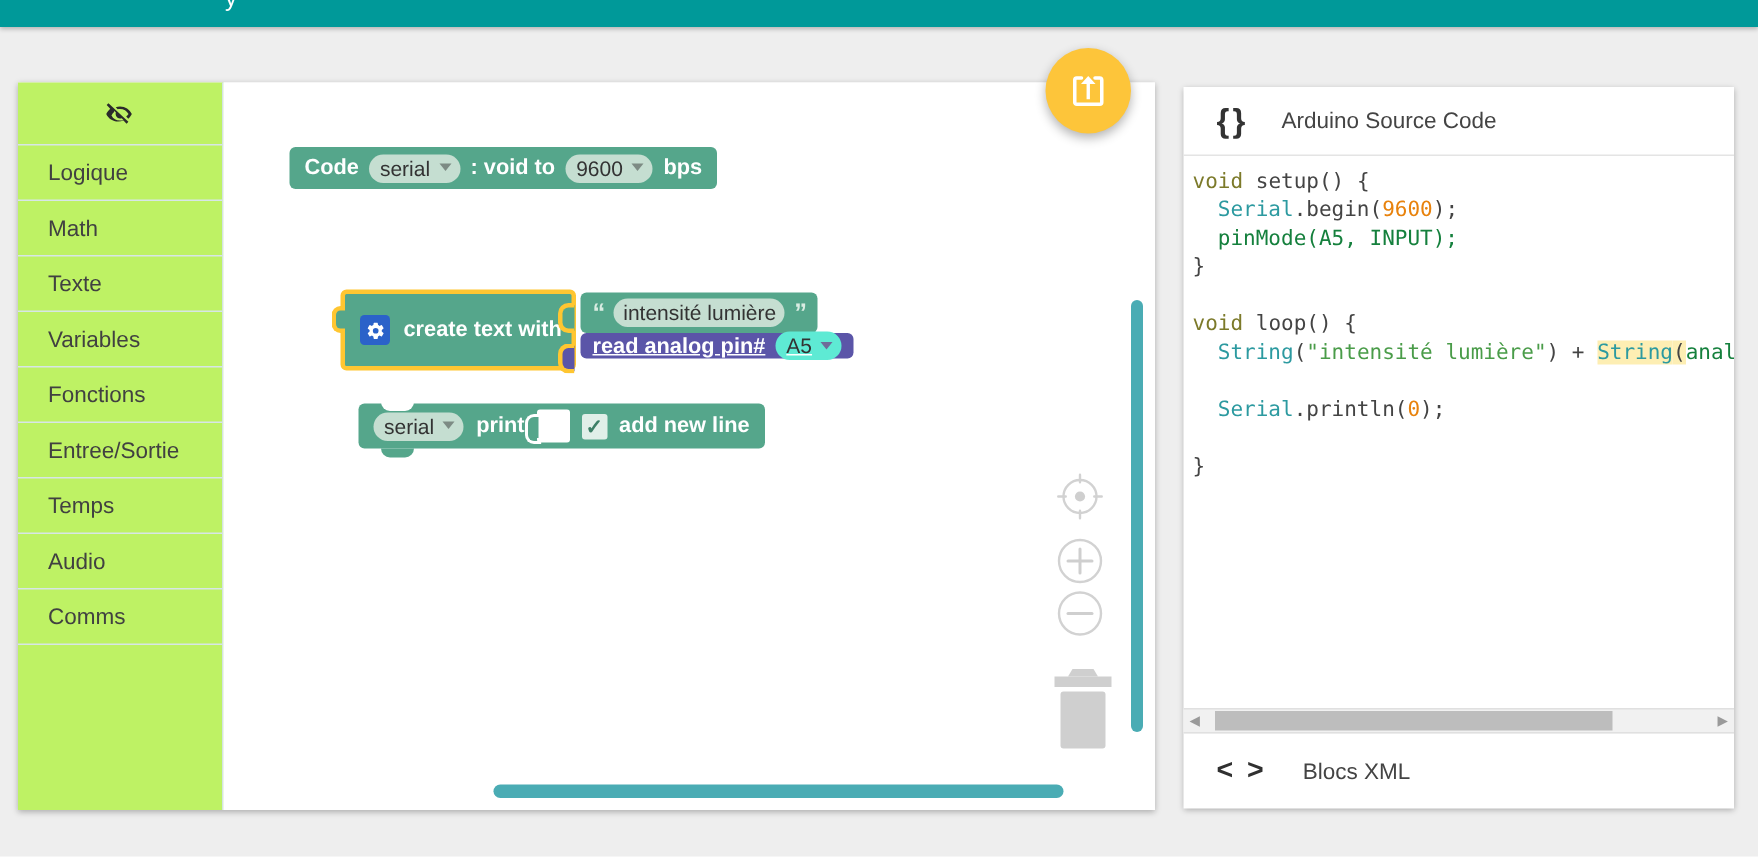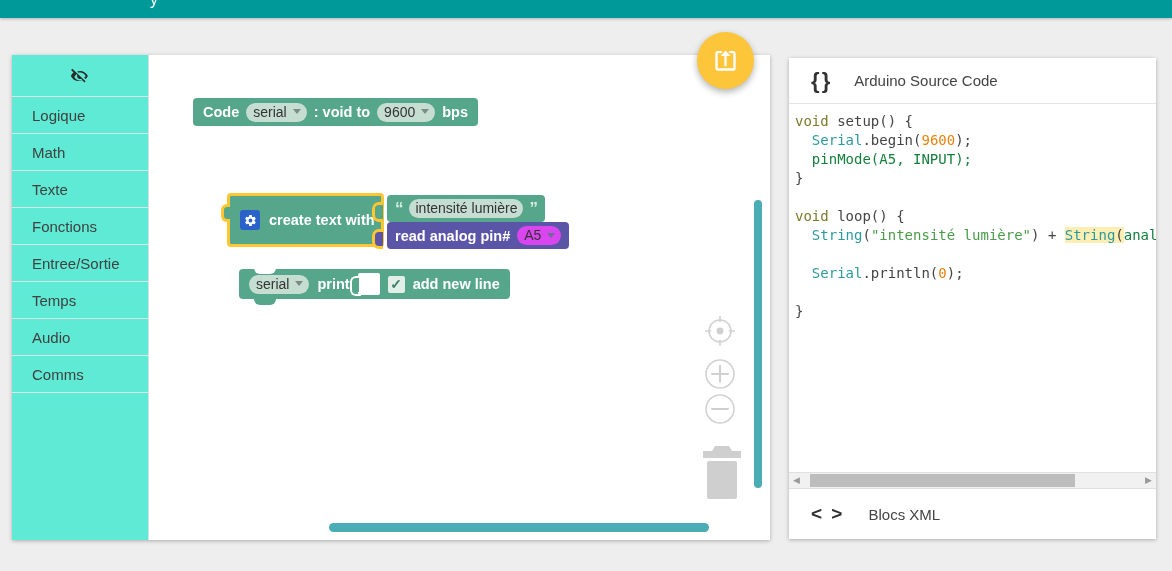"Logique" .toolbox { background: #5eead4 -> #bef264 }
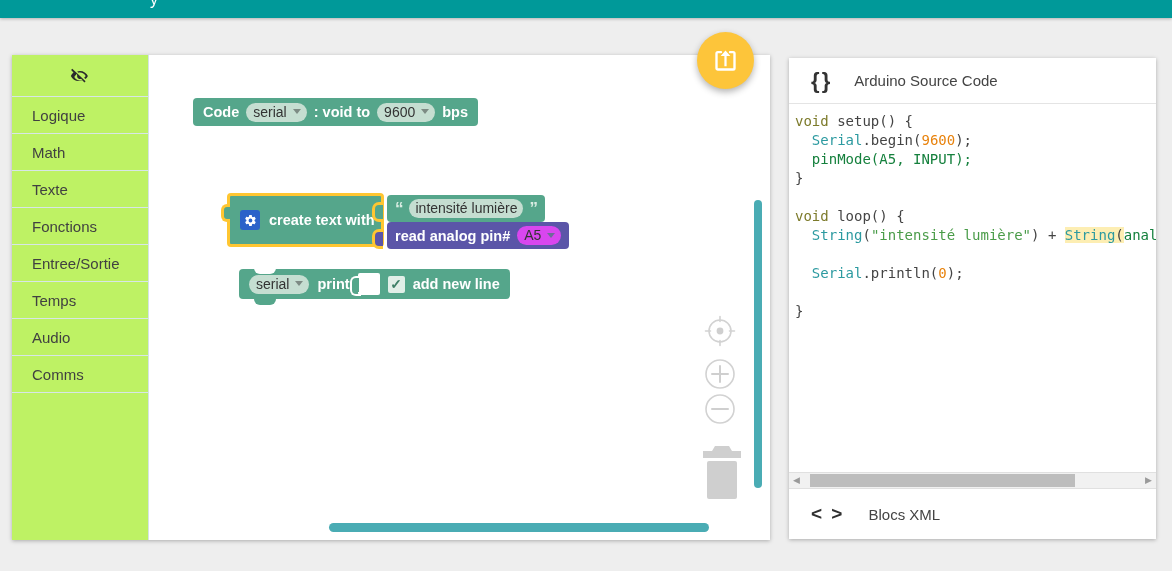"Variables" div.tb-item { html: none -> <div> <span>Variables</span> </div> }
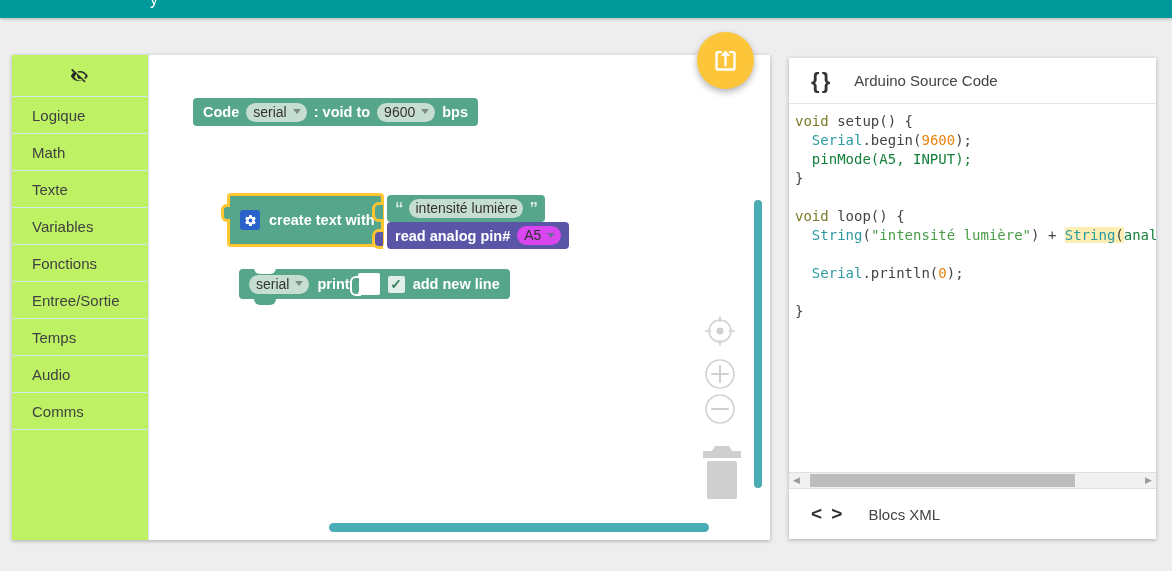"read analog pin#" #analog-read-block { height: 27px -> 17px; text-decoration: none -> underline }
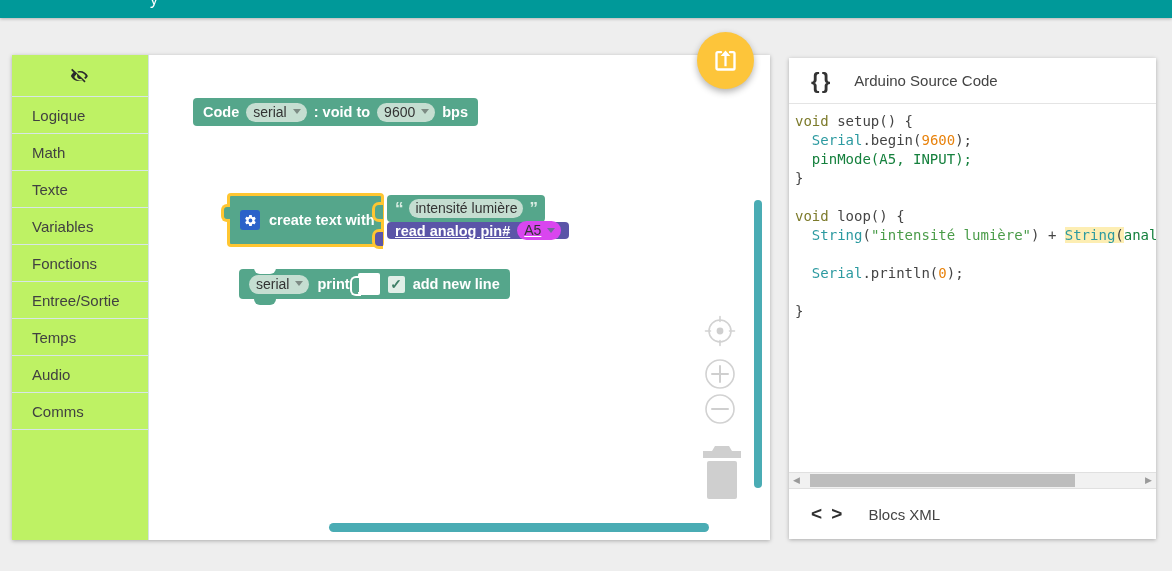"A5" .field.purple-f { background: #d946ef -> #5eead4 }
